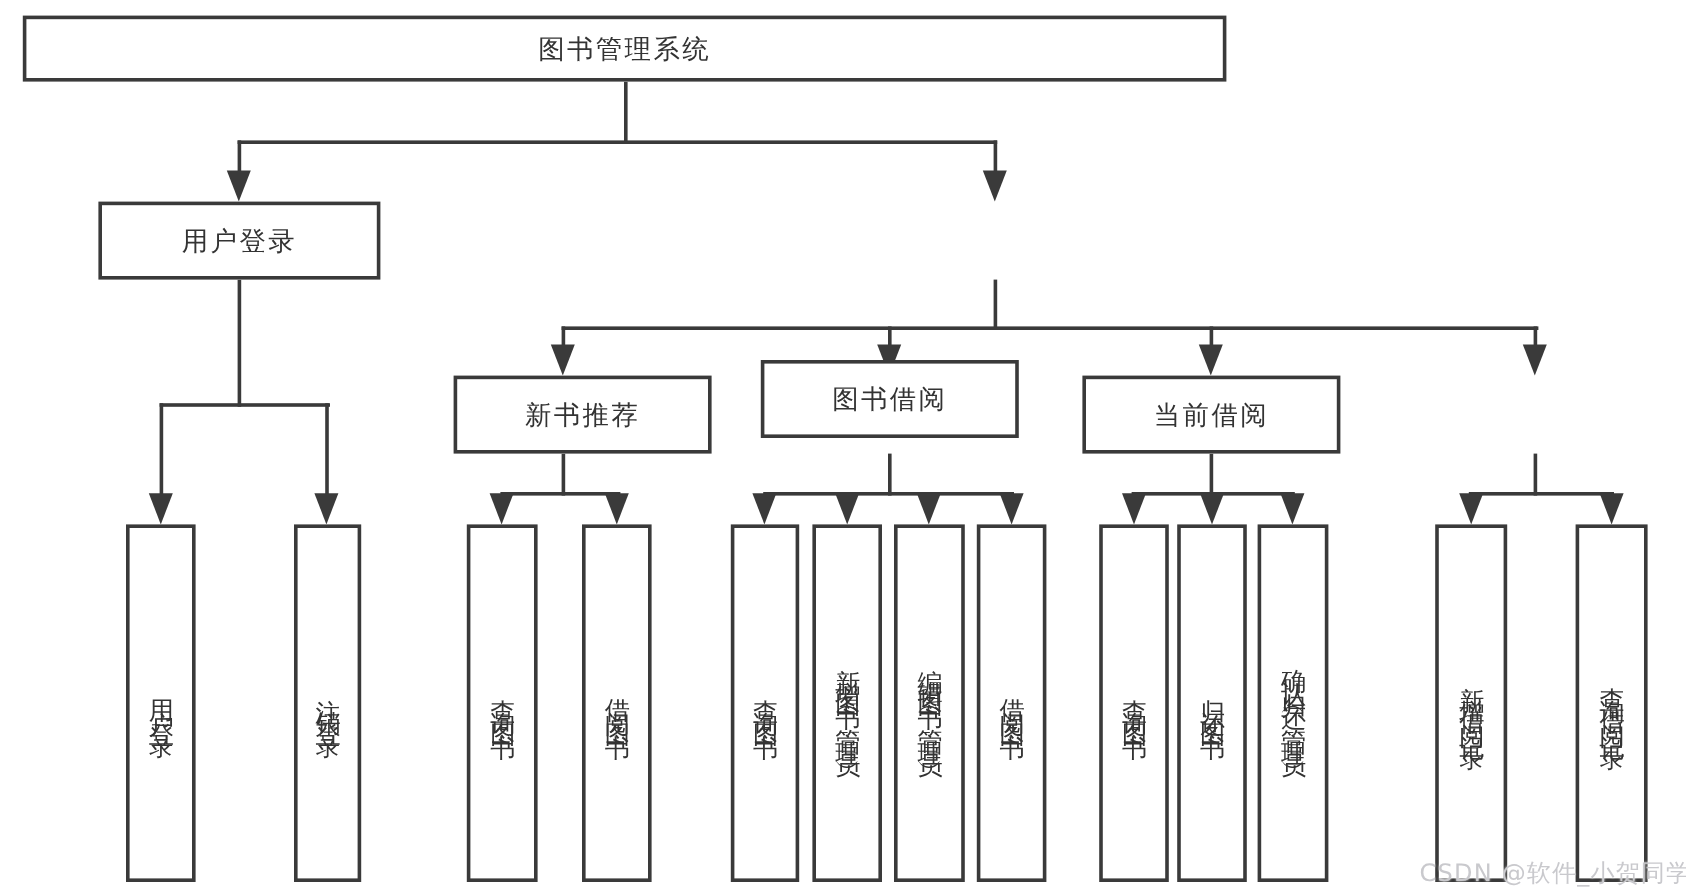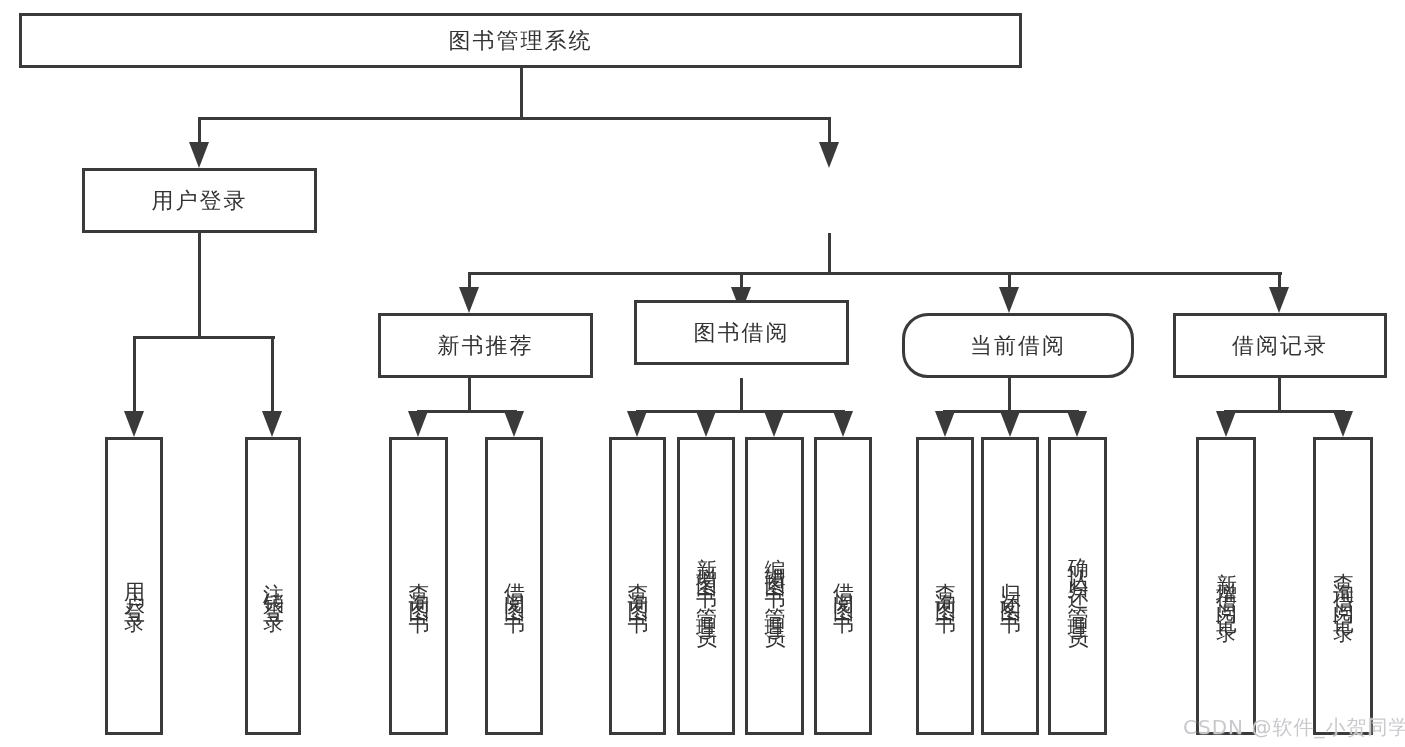"当前借阅" div.box { border-radius: 26px -> none; width: 232px -> 215px }
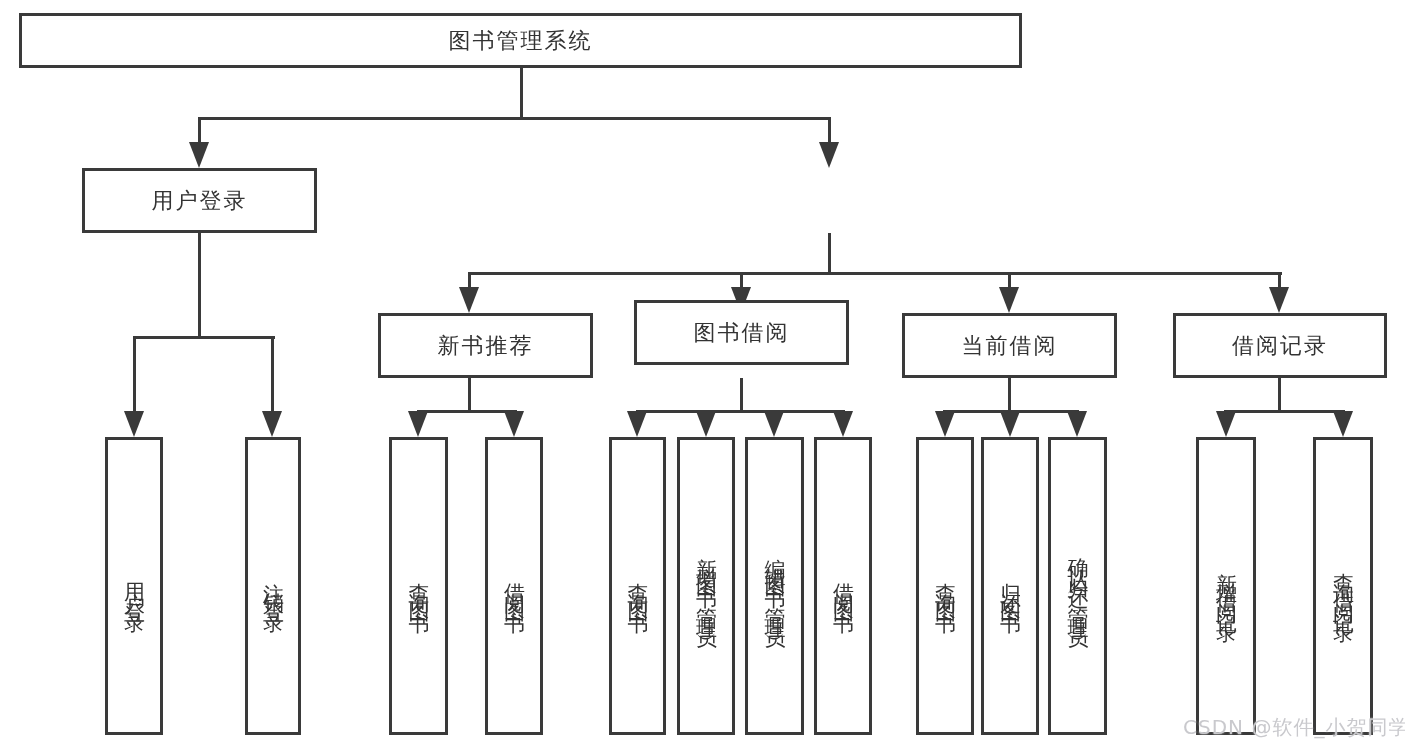"借阅记录" div.box { html: <div> <span>借阅记录</span> </div> -> none }
